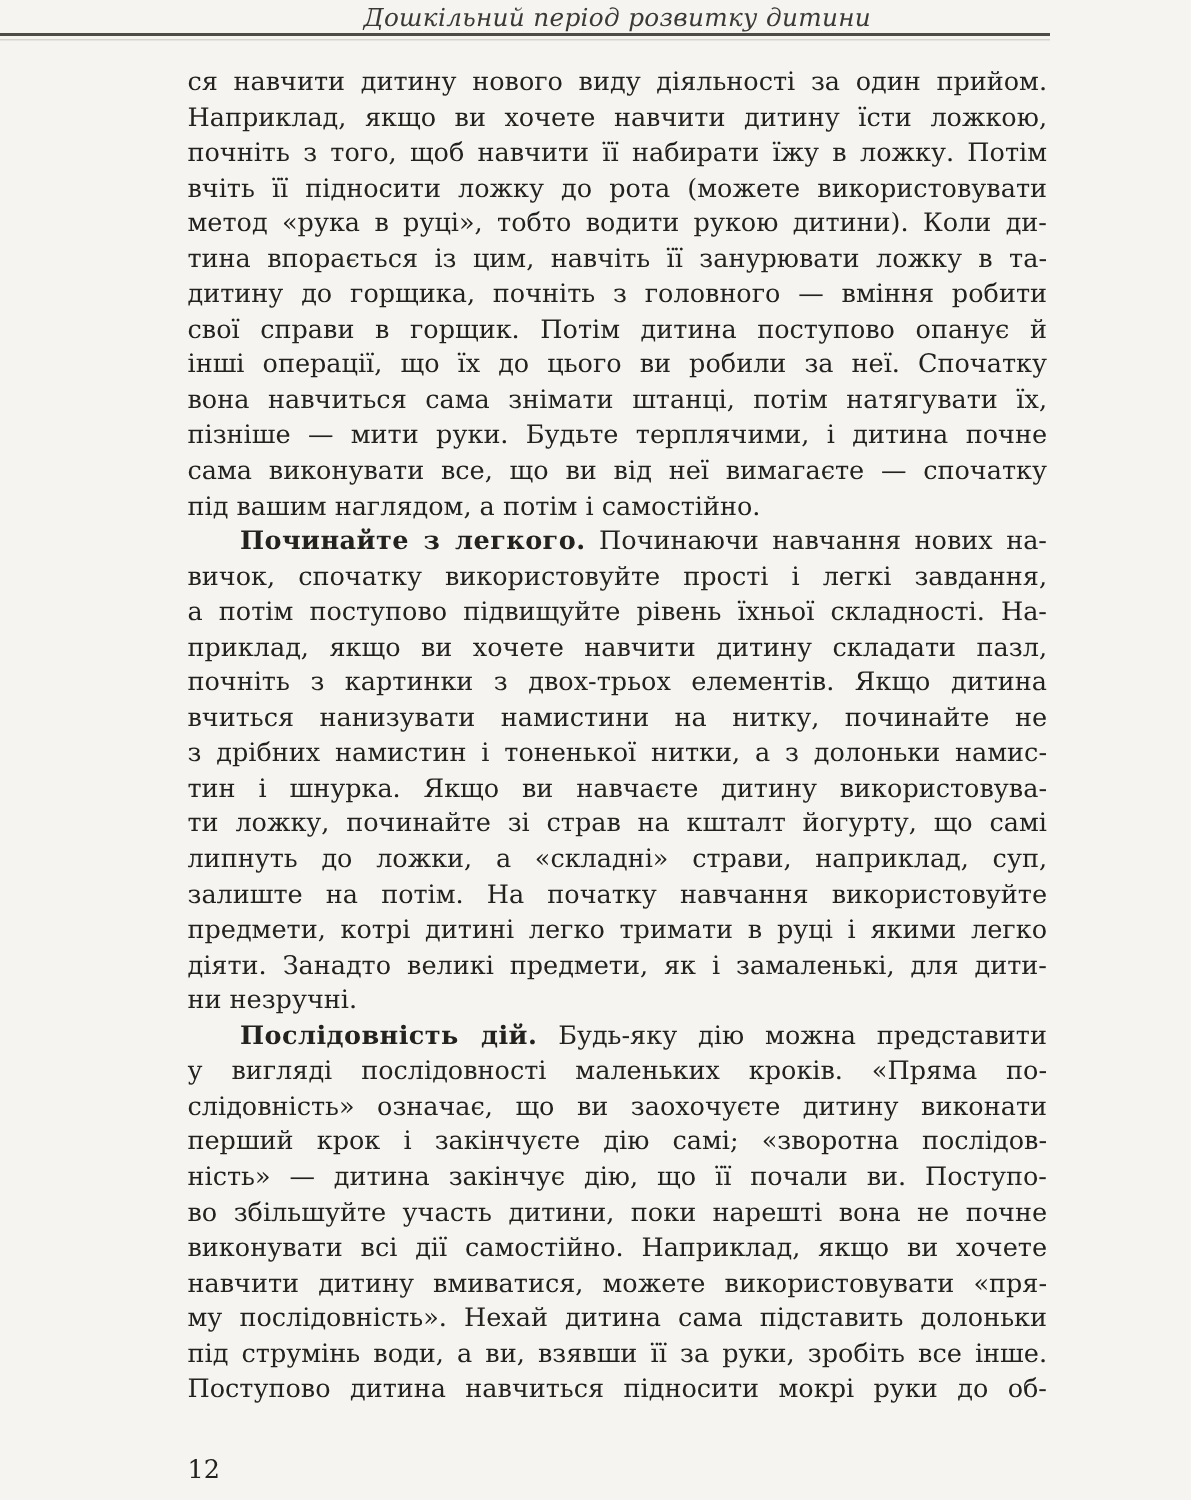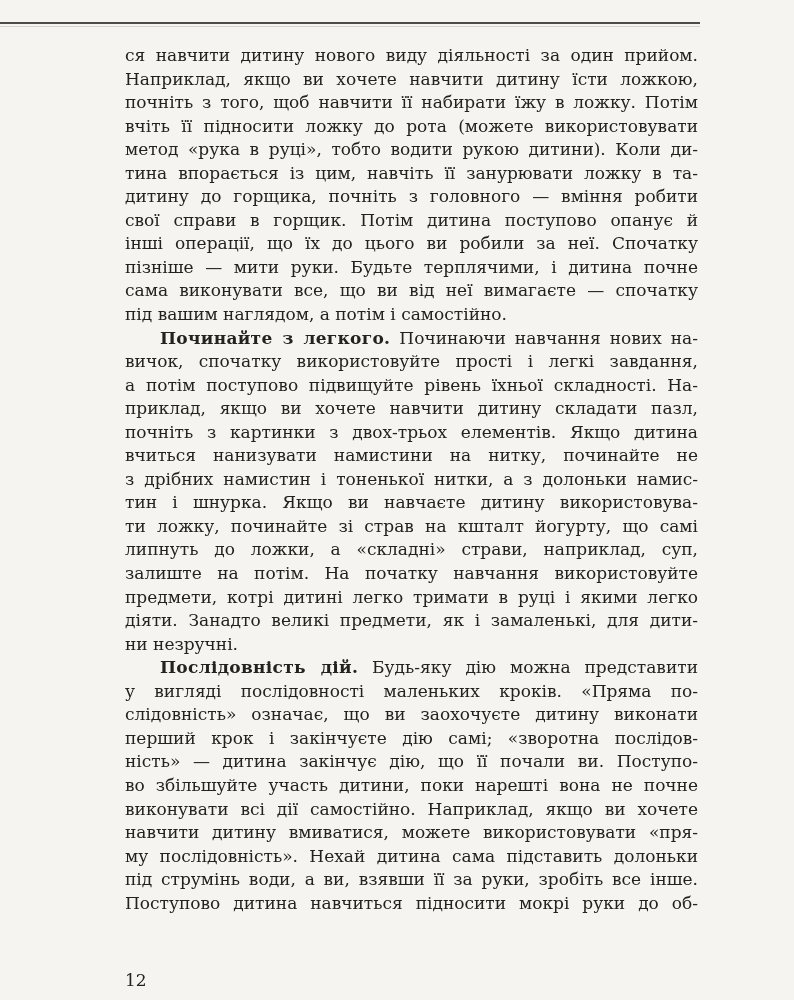"Дошкільний період розвитку дитини" div.running-header { html: none -> <div>Дошкільний період розвитку дитини</div> }
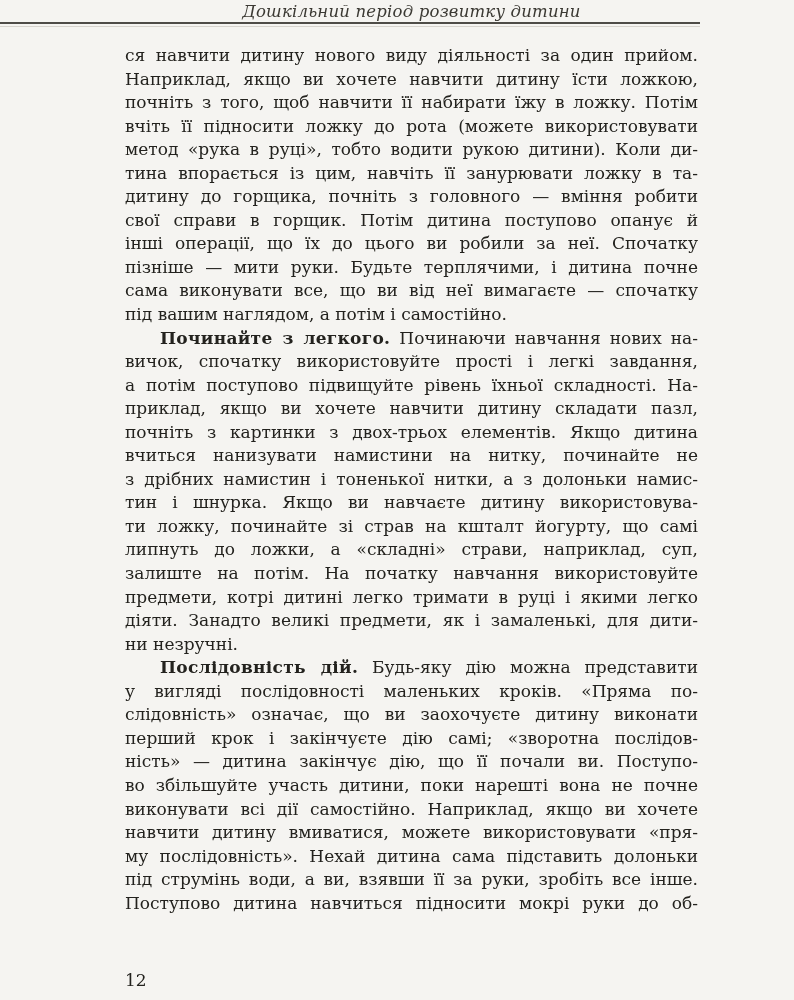"вона навчиться сама знімати штанці," div.line { html: none -> <div>вона навчиться сама знімати штанці, потім натягувати їх,</div> }
